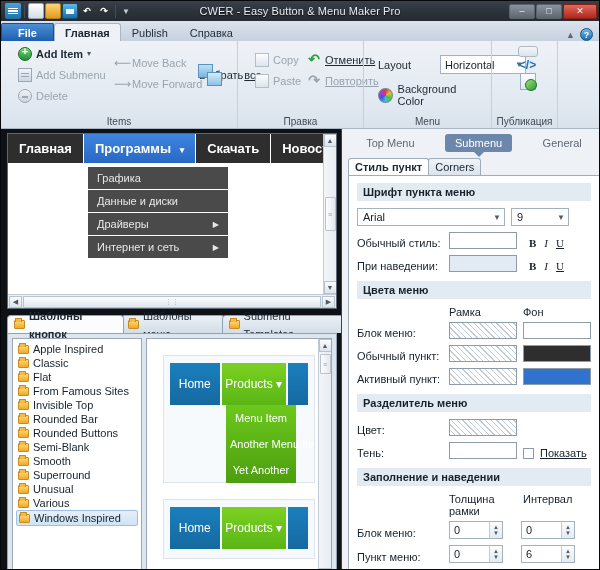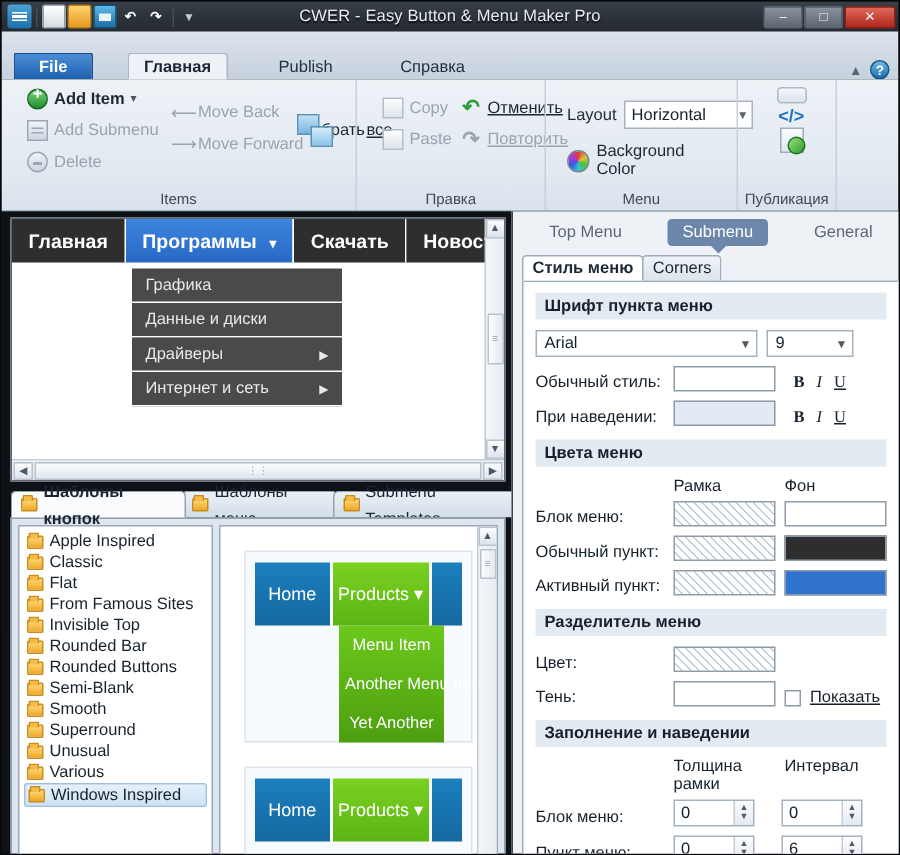"File" .ribbon-tabs { gap: 23px -> none; height: 32px -> 20px; padding-left: 8px -> 0 }
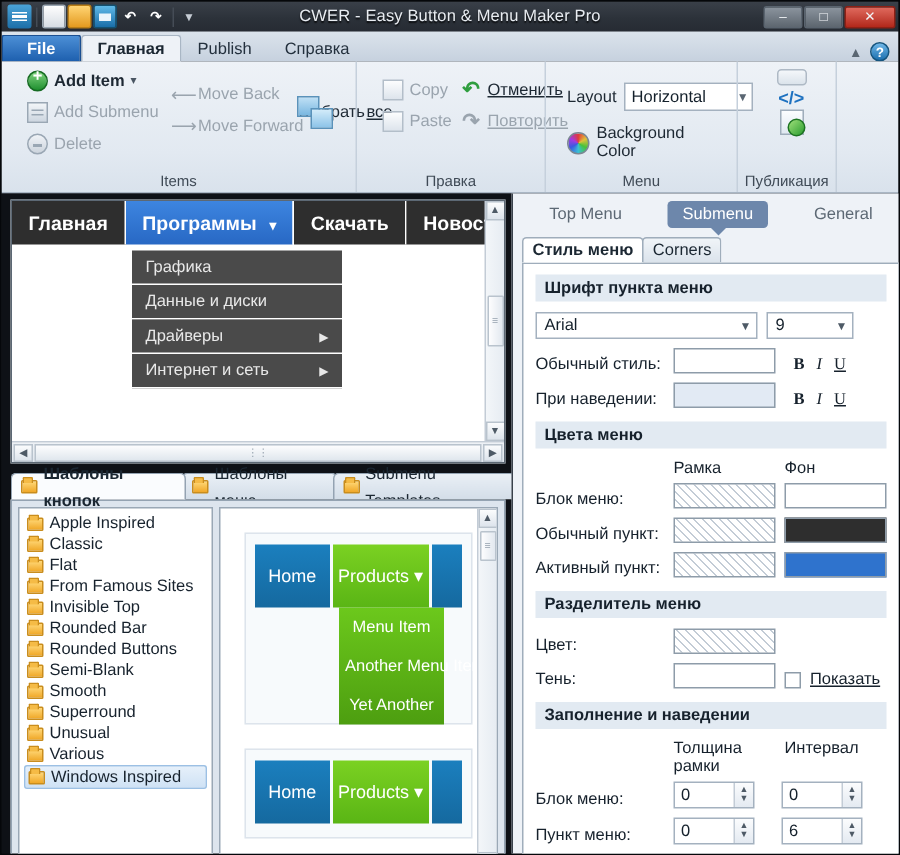"Horizontal" .combo { margin-left: none -> 24px }
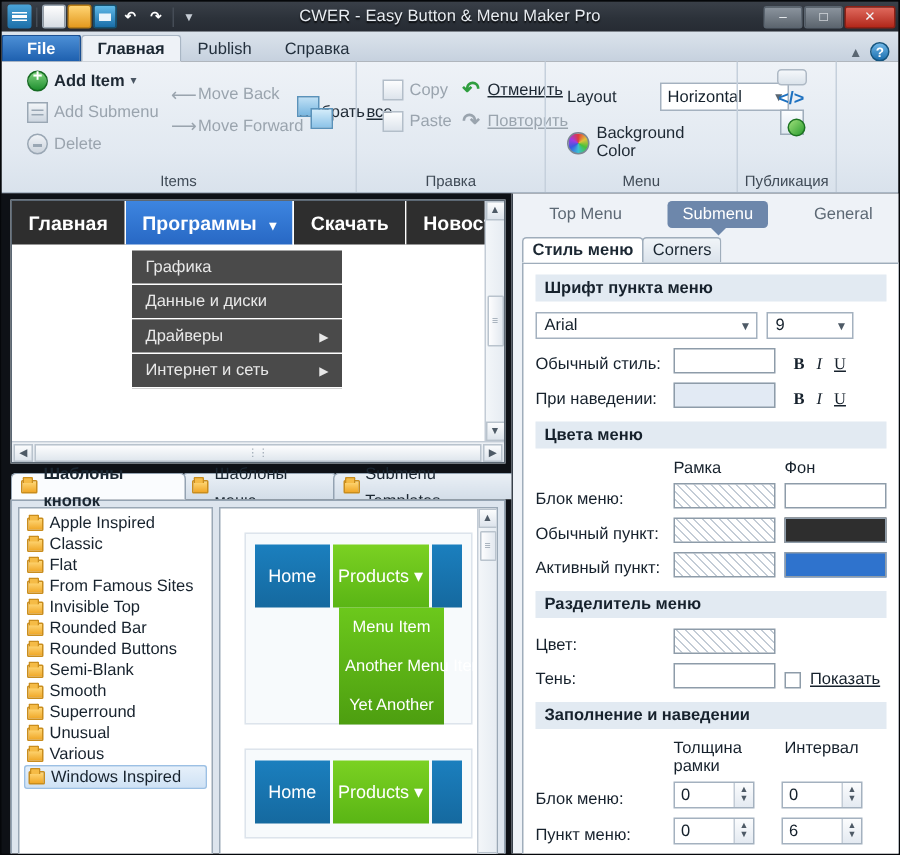"Стиль меню" div.stab { text: меню -> пункт }
